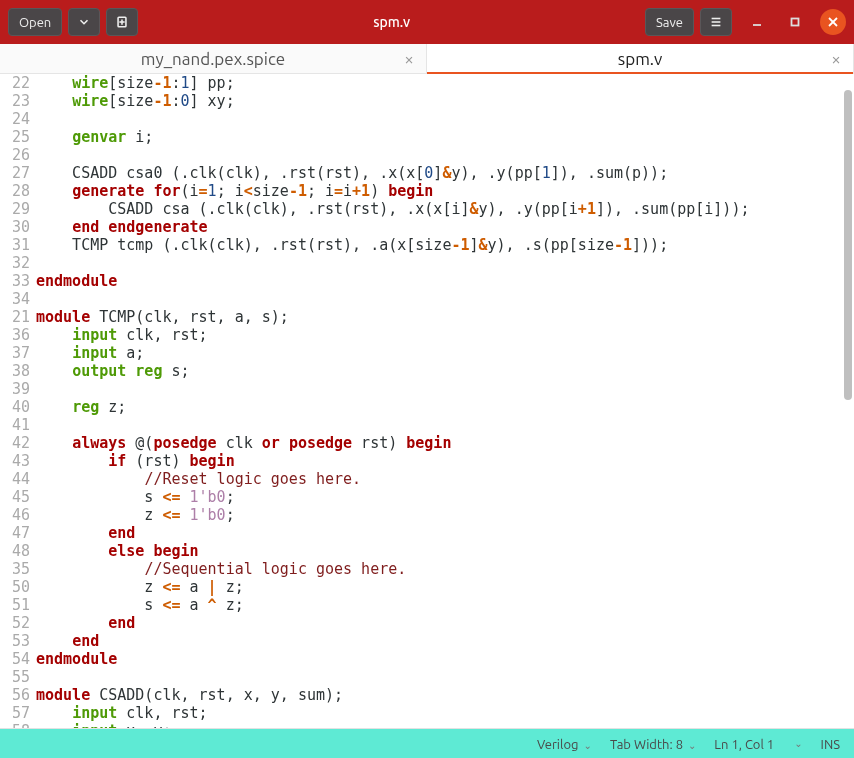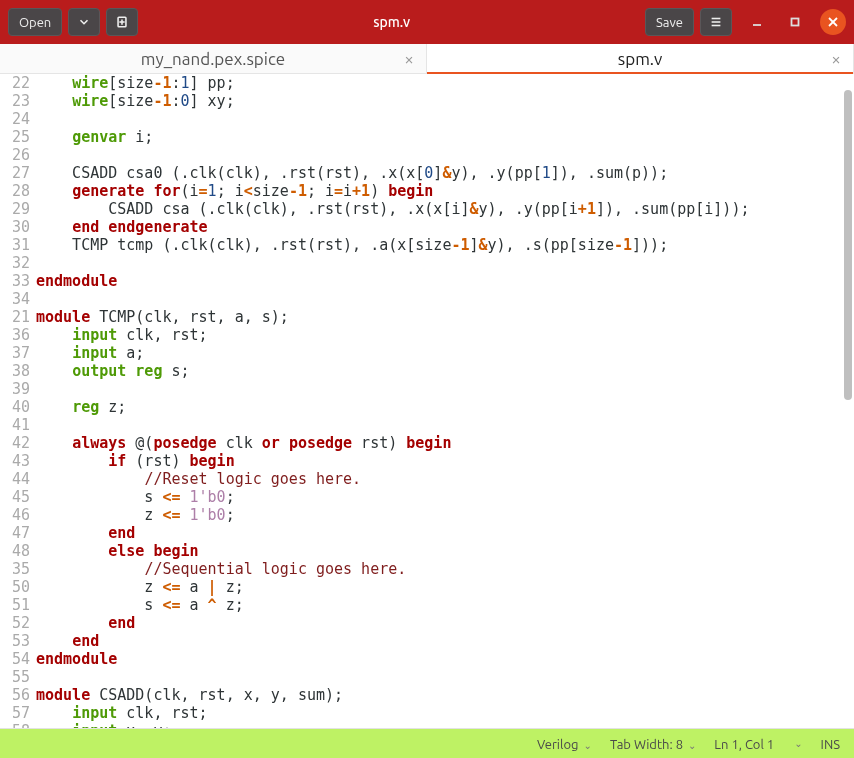"Verilog ⌄" .status { background: #bef264 -> #5eead4 }
